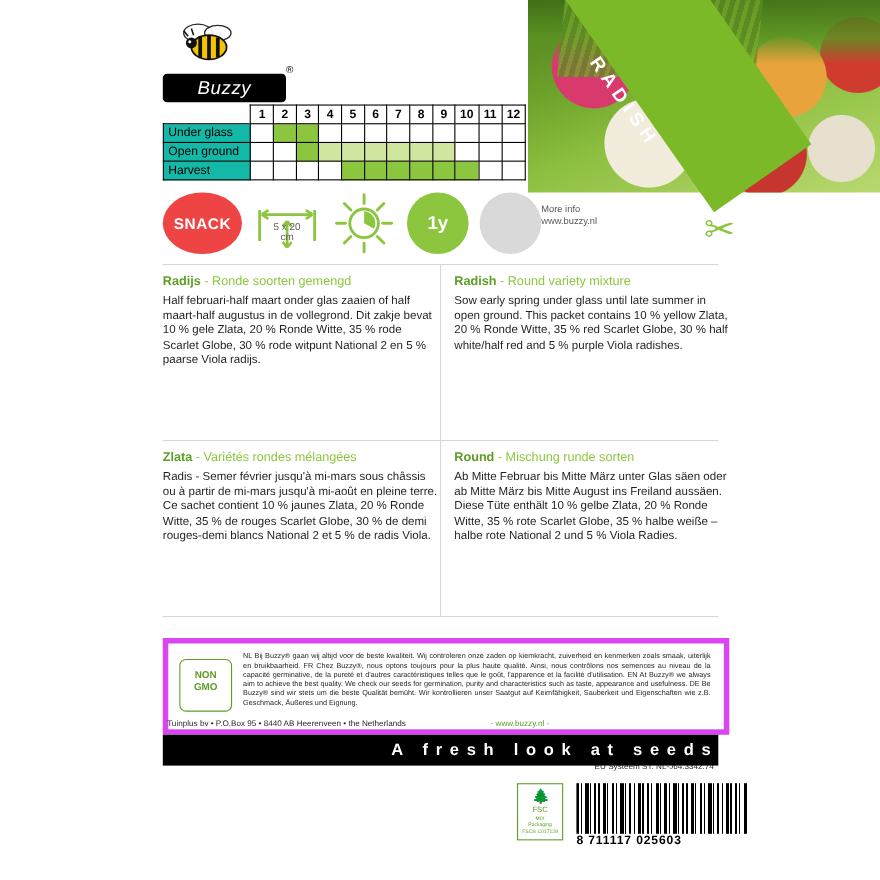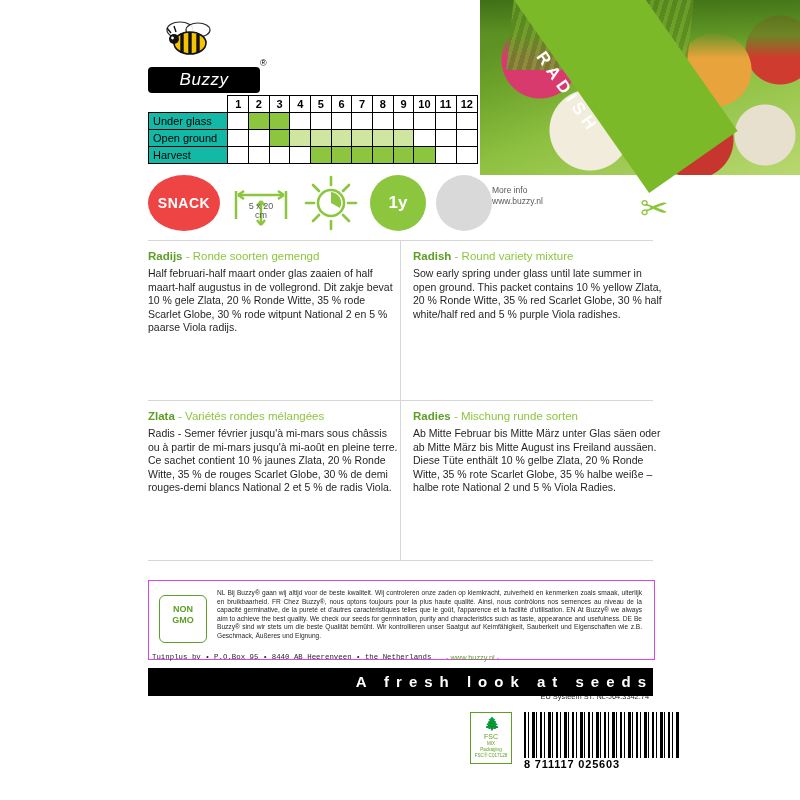"Radies" span { text: Radies -> Round }
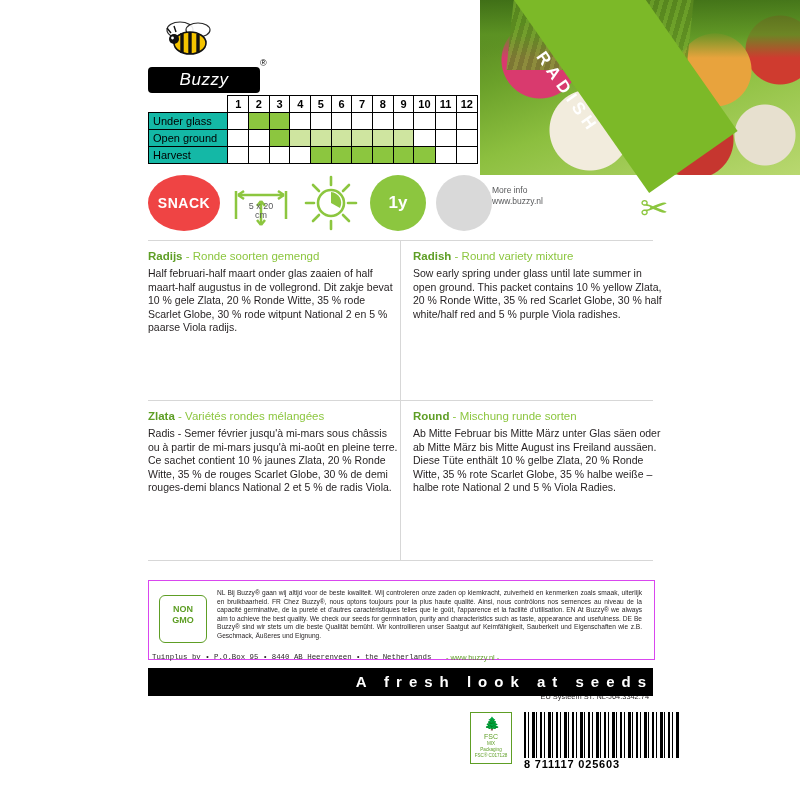"NON" .legalbox { border: 1px solid #d946ef -> 5px solid #d946ef }
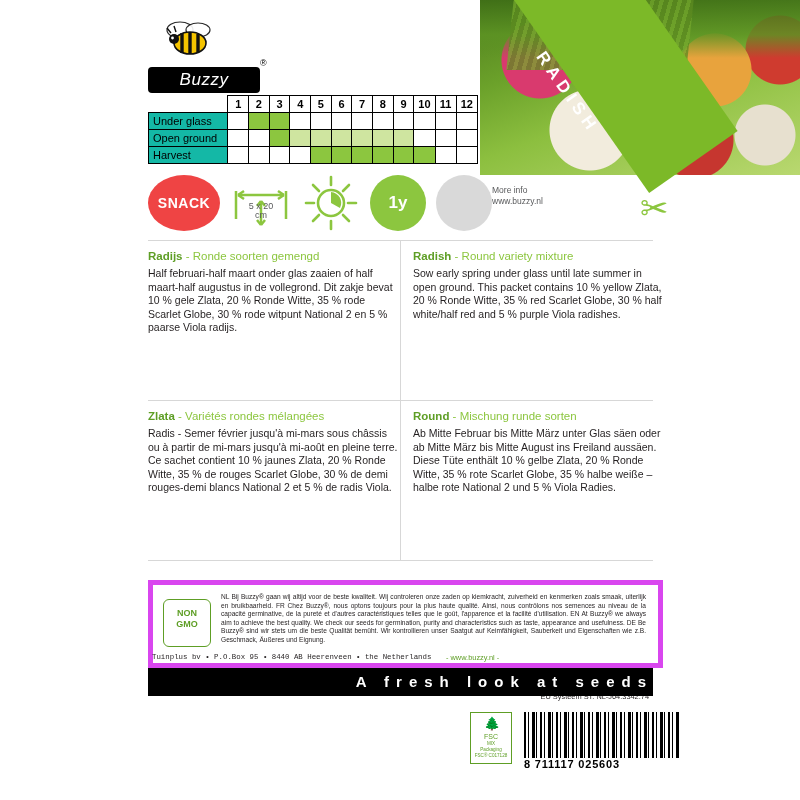"Tuinplus bv • P.O.Box 95" .addrline .left { font-family: Liberation Mono, monospace -> none }
